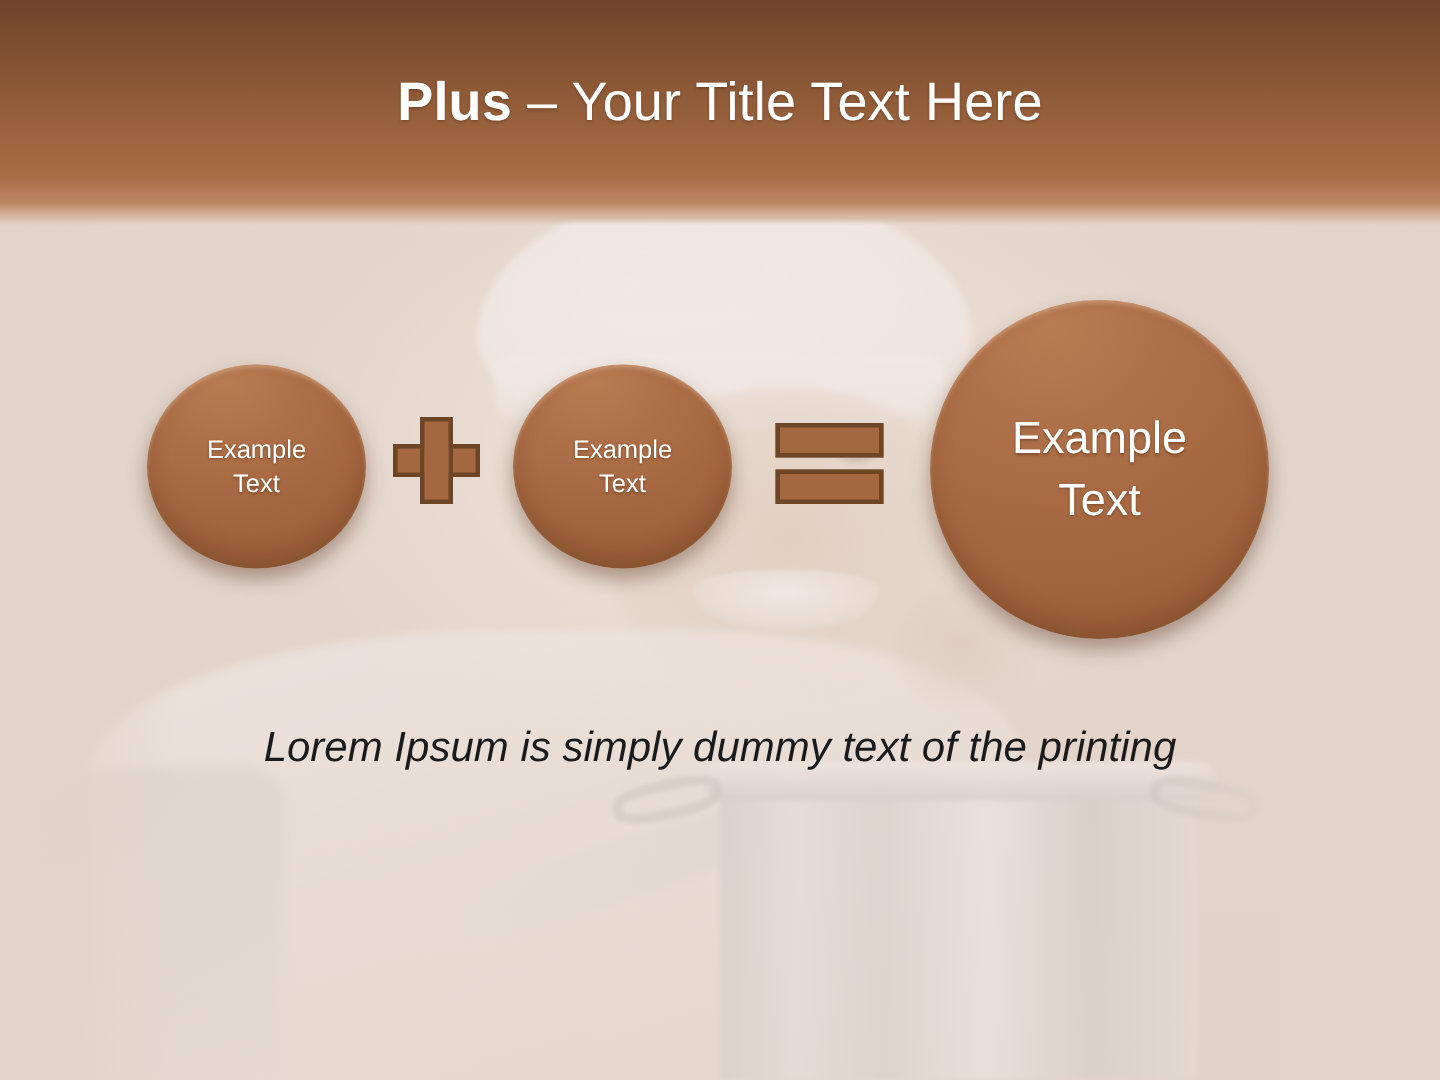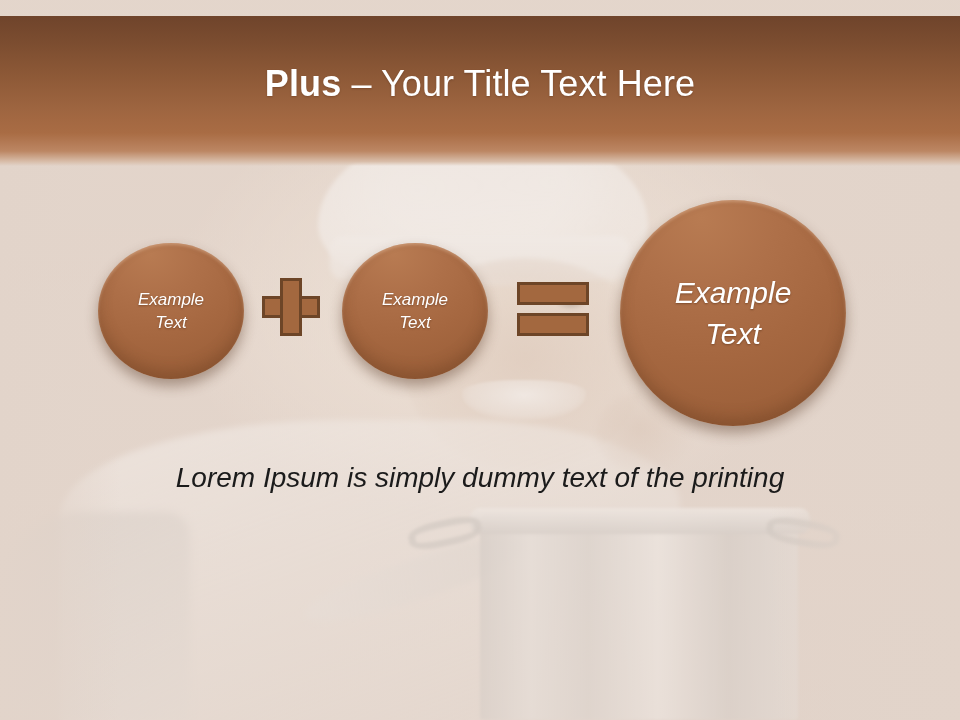"Plus – Your Title Text" .header { top: 16px -> 0 }
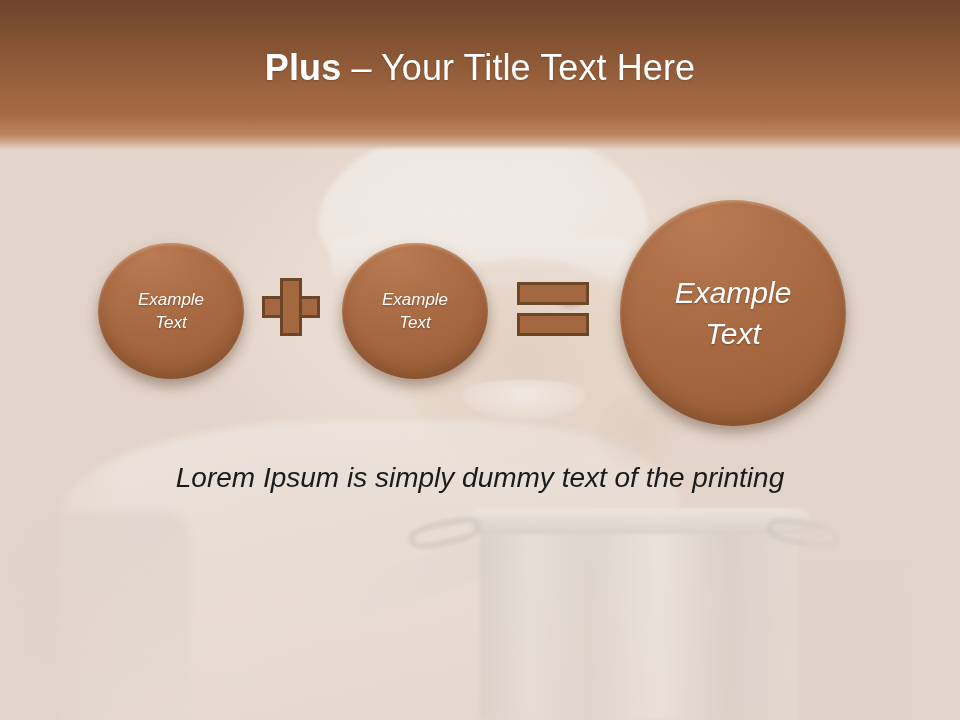"Example" .diagram { font-style: italic -> none }
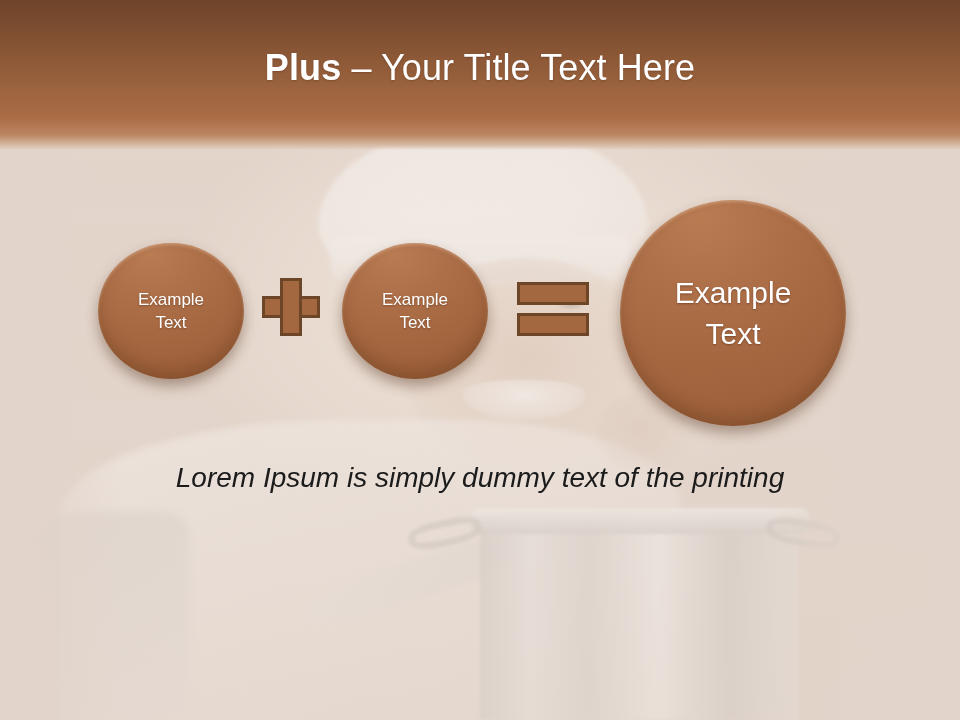"Lorem Ipsum is simply dummy" .caption { top: 458px -> 478px }
